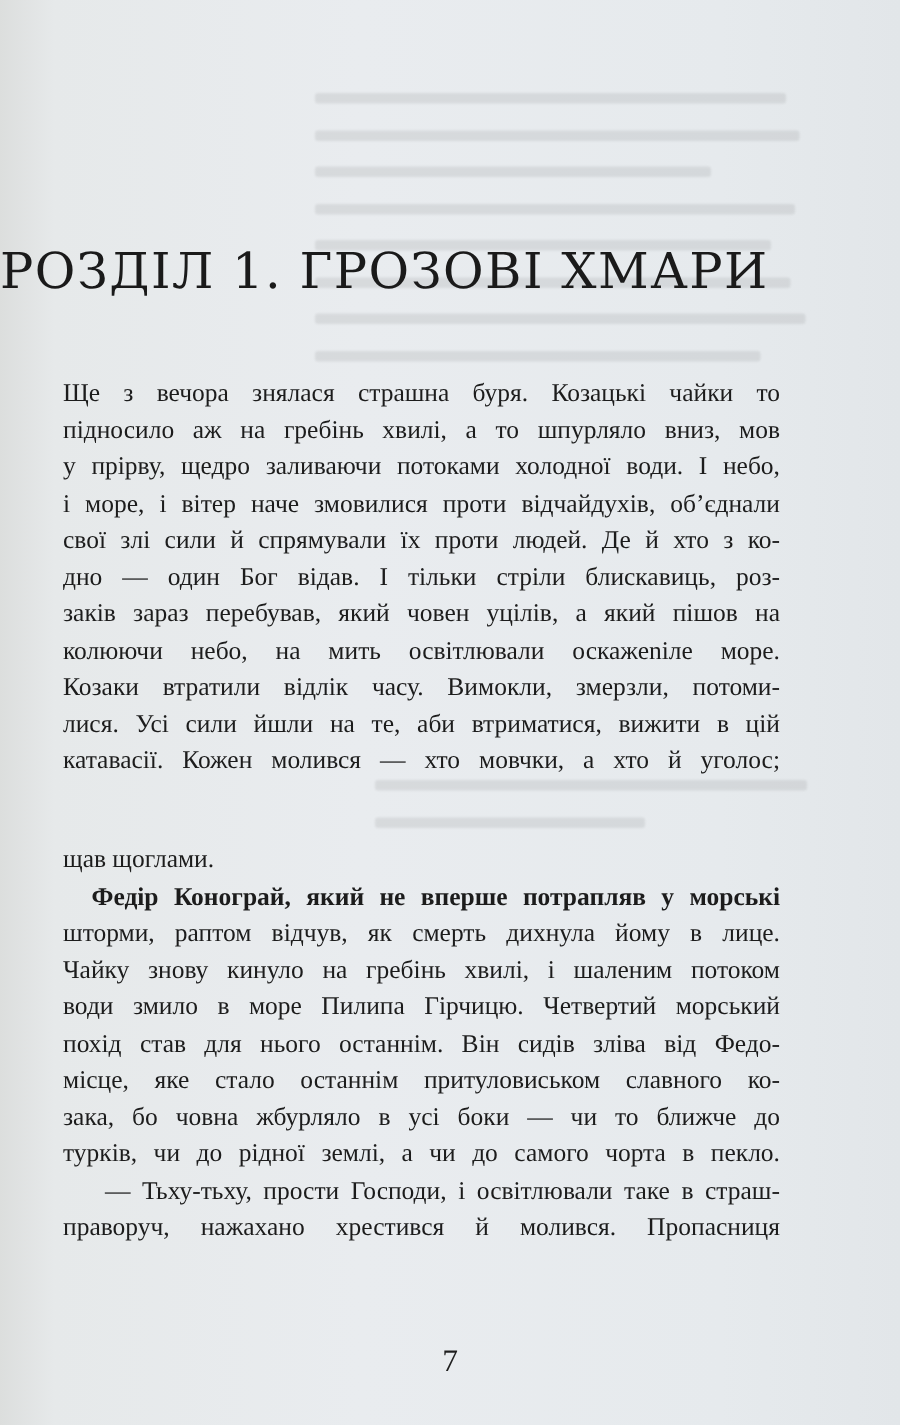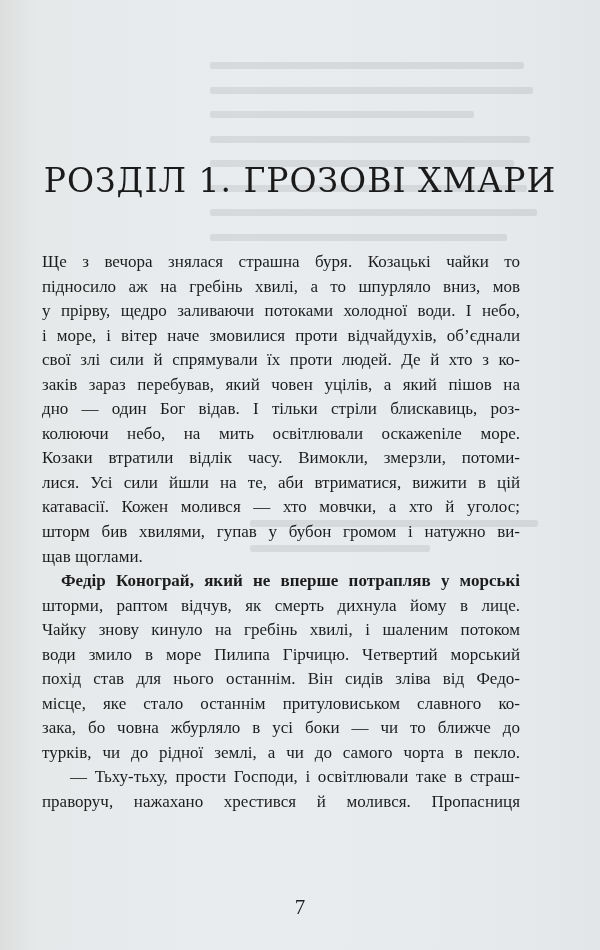"РОЗДІЛ 1. ГРОЗОВІ ХМАРИ" .heading { text-align: center -> left }
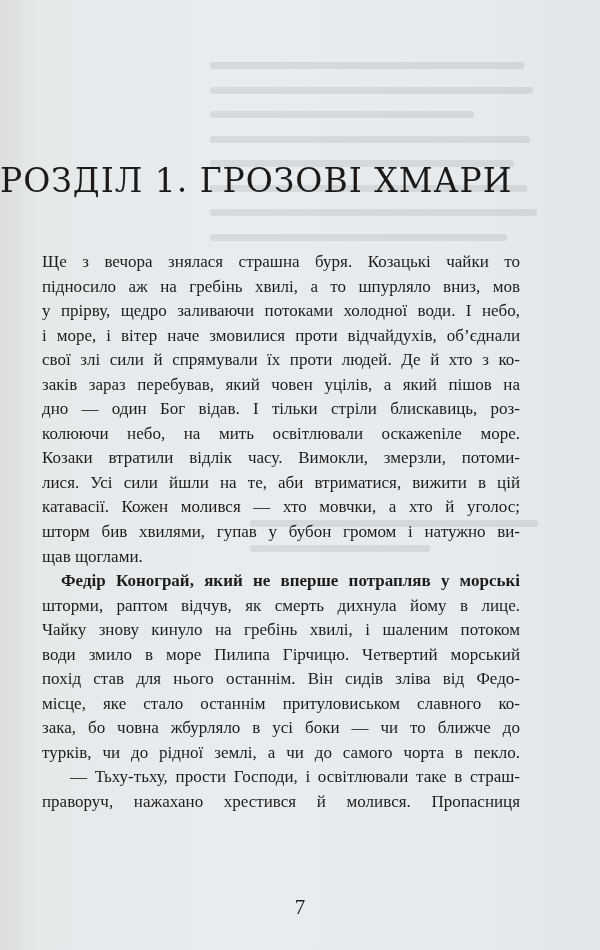"заків зараз перебував, який човен" span.line { order: before "дно — один Бог відав." -> after "дно — один Бог відав." }
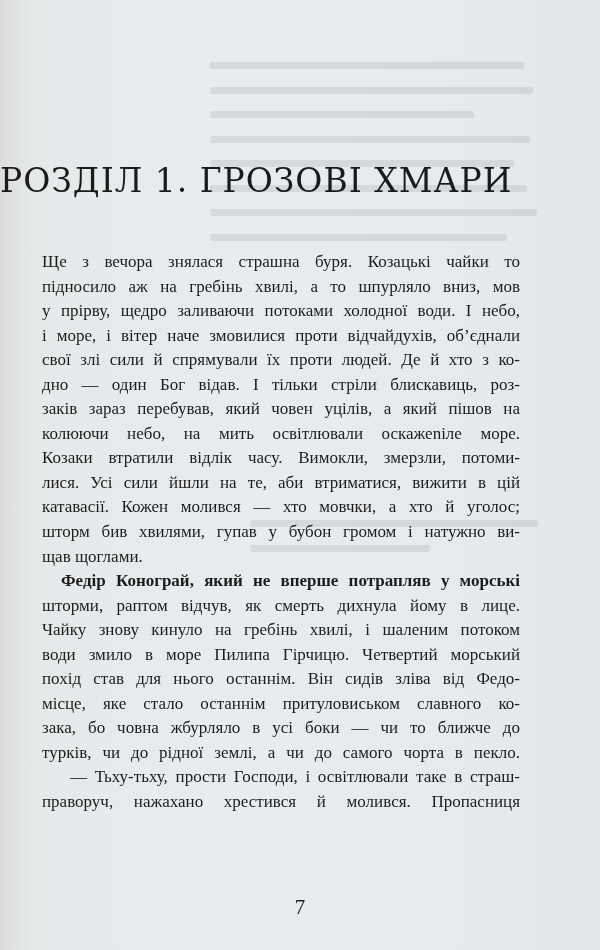"шторм бив хвилями, гупав у" span.line { html: <span>шторм бив хвилями, гупав у бубон громом і натужно ви-</span> -> none }
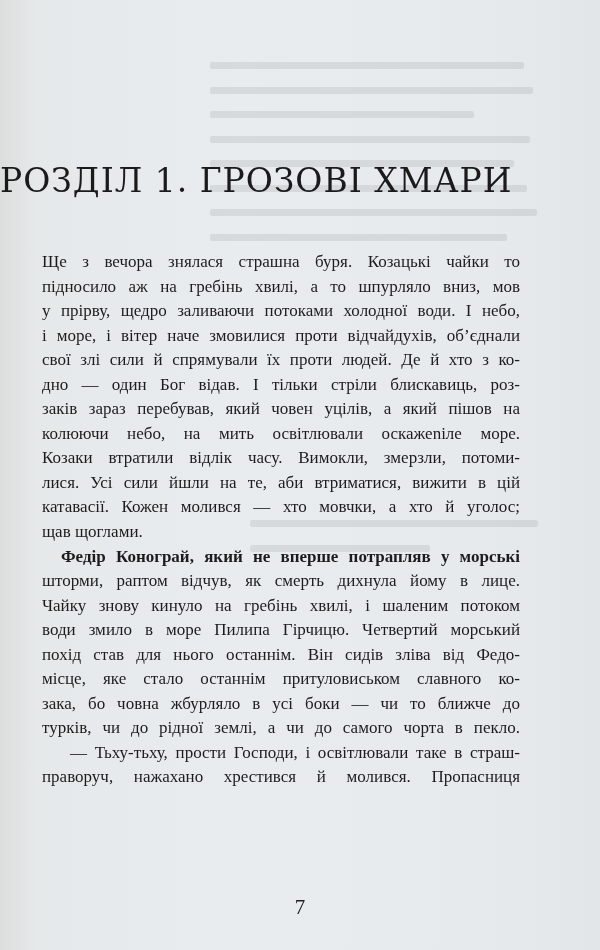"щав щоглами." .line.last { margin-top: none -> 41px }
